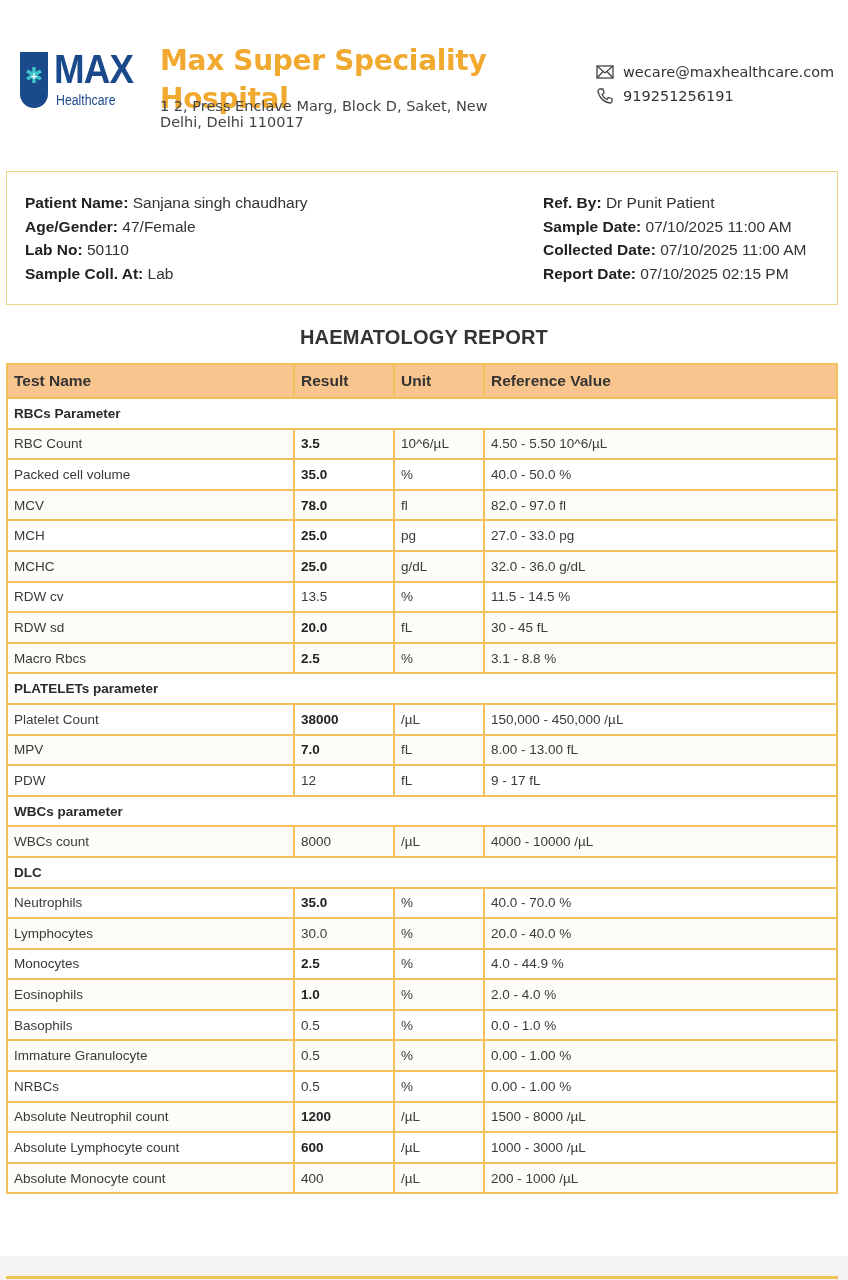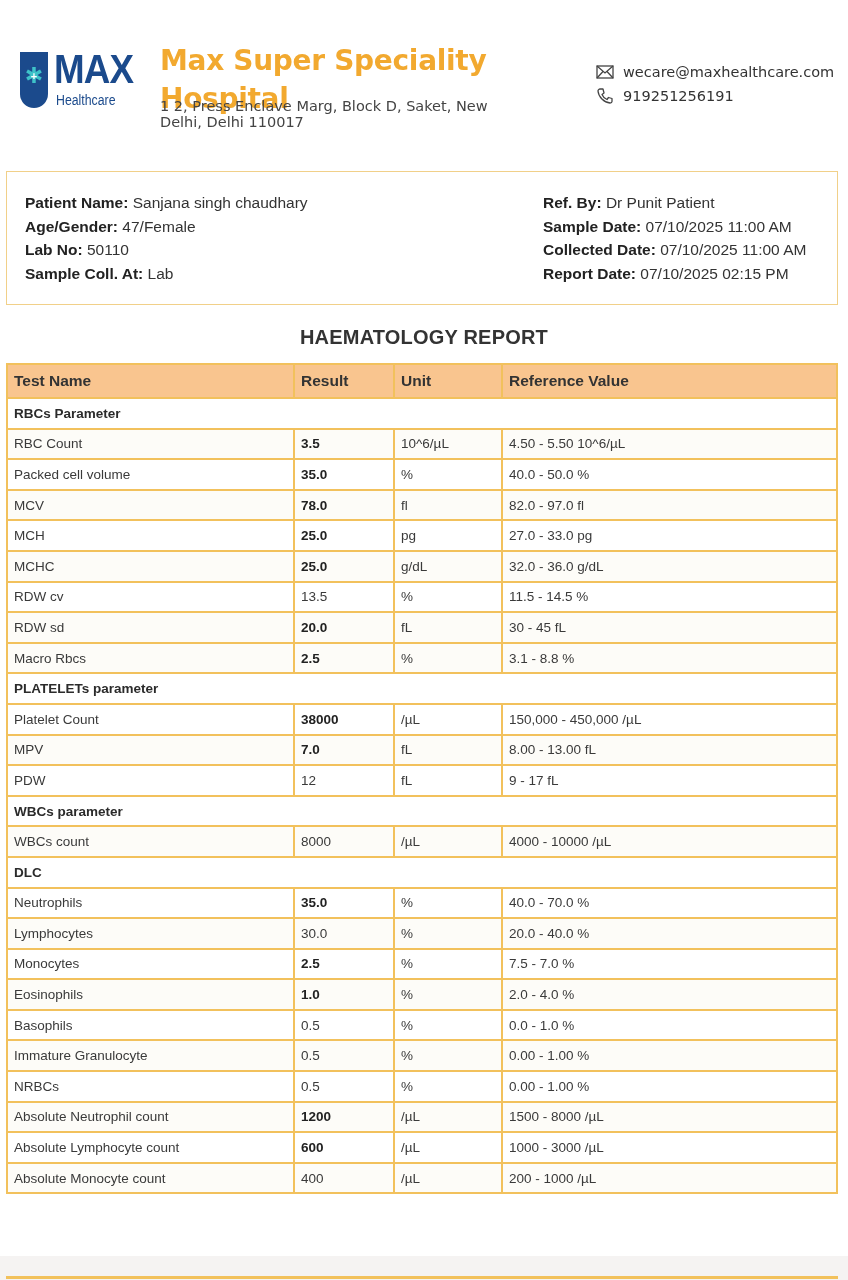"Unit" .col-unit { width: 108px -> 90px }
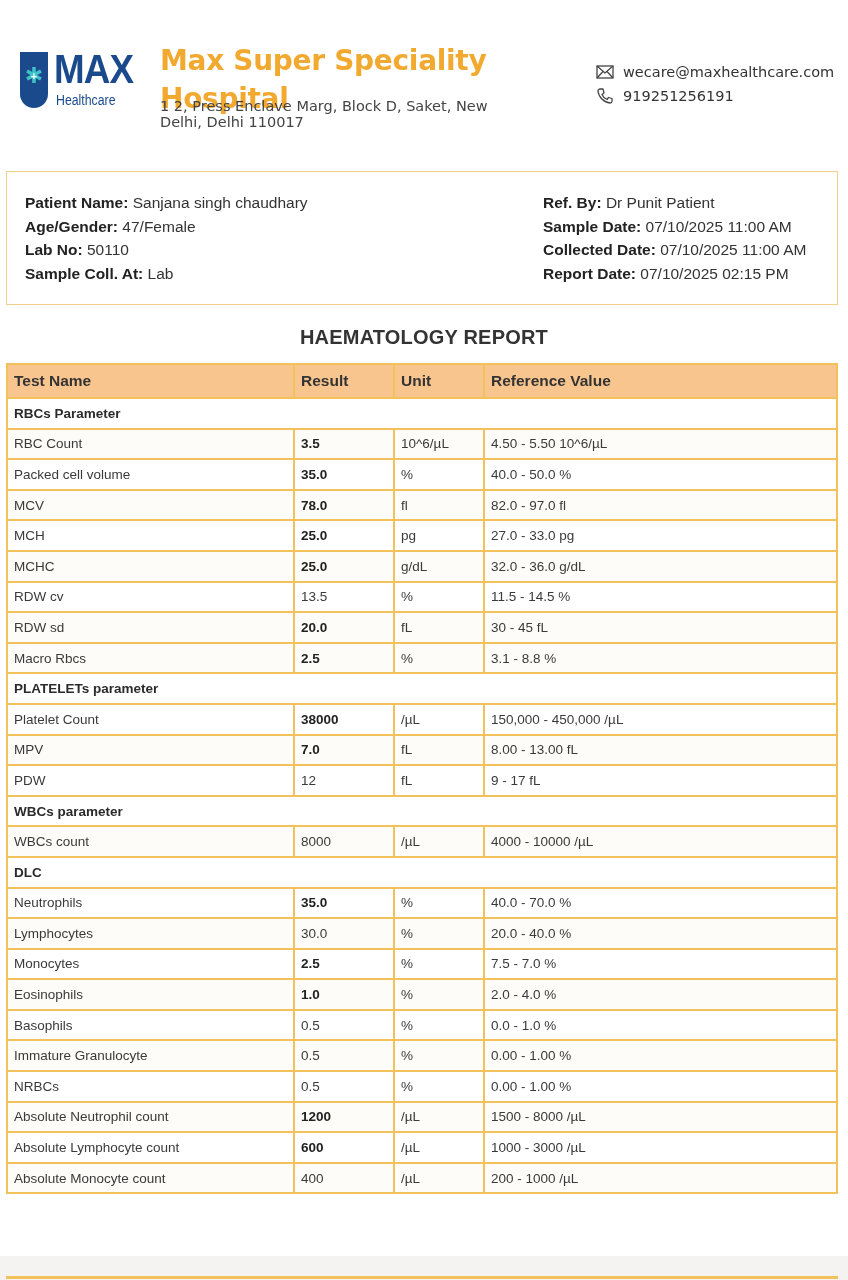"7.5 - 7.0 %" td { text: 7.5 - 7.0 -> 4.0 - 44.9 }
